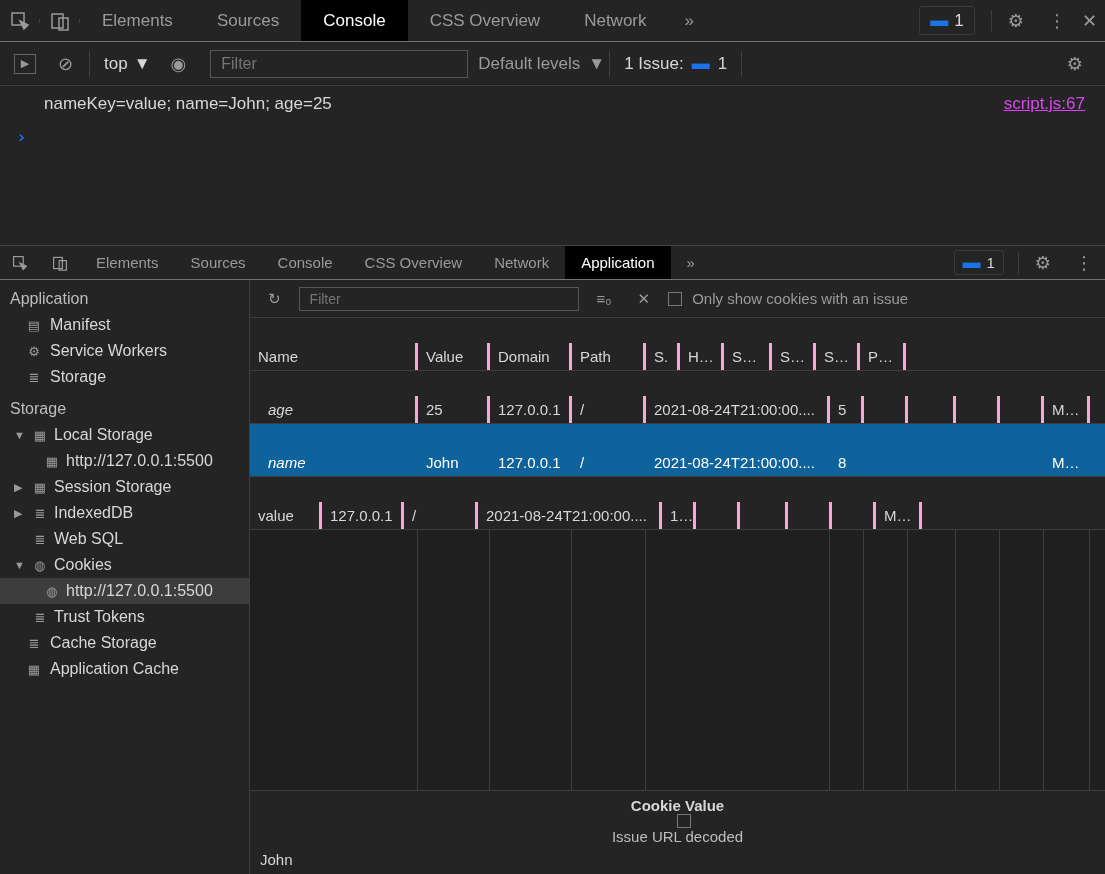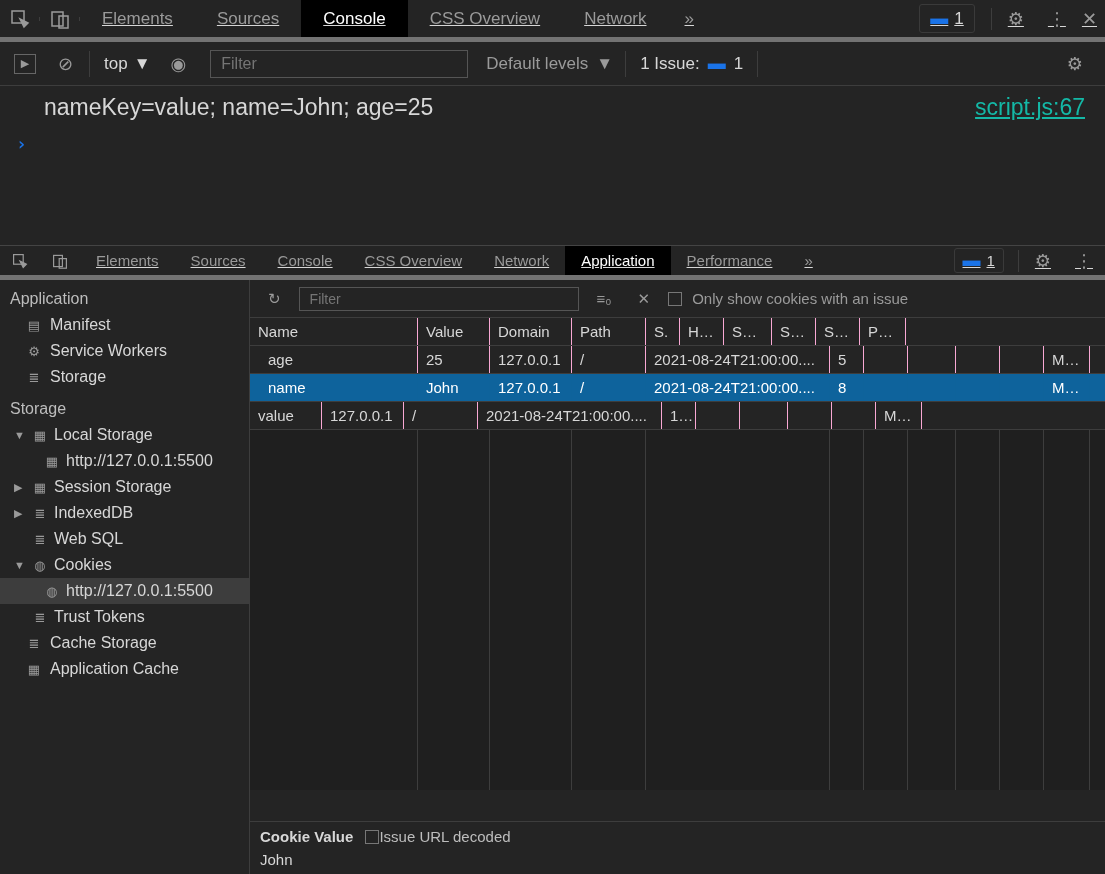"Elements" .tabbar { border-bottom: 5px solid #737373 -> 1px solid #737373; text-decoration: underline -> none }
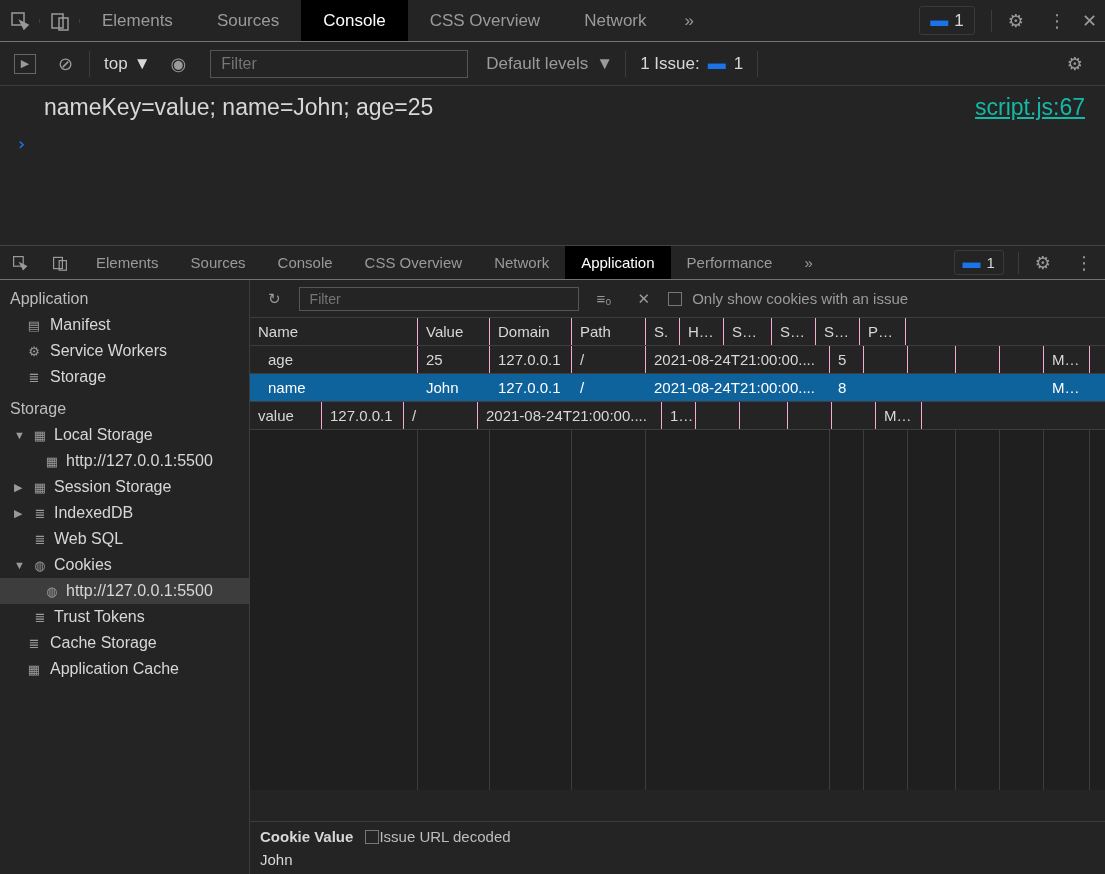"Default levels" .toolbar .levels { margin: 0 8px -> 0 0 }
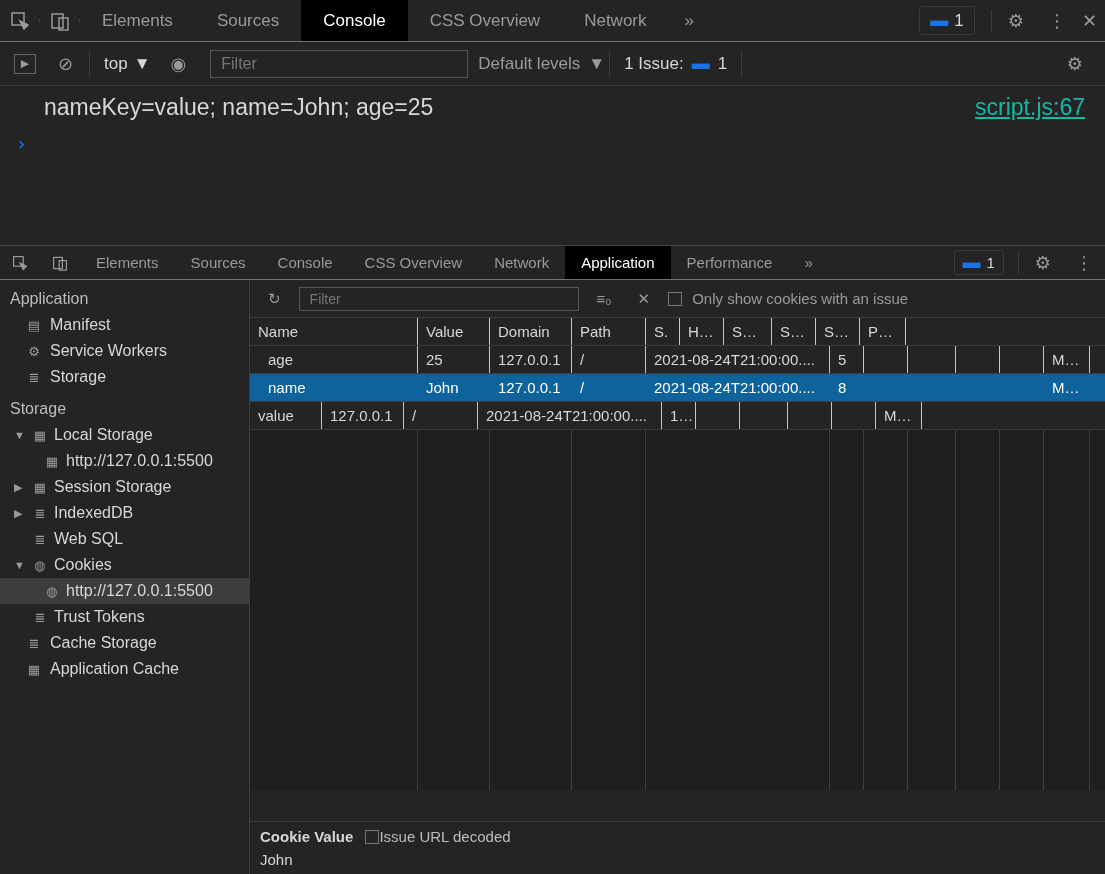"nameKey=value; name=John; age=25" .console-row { font-size: 23px -> 17px }
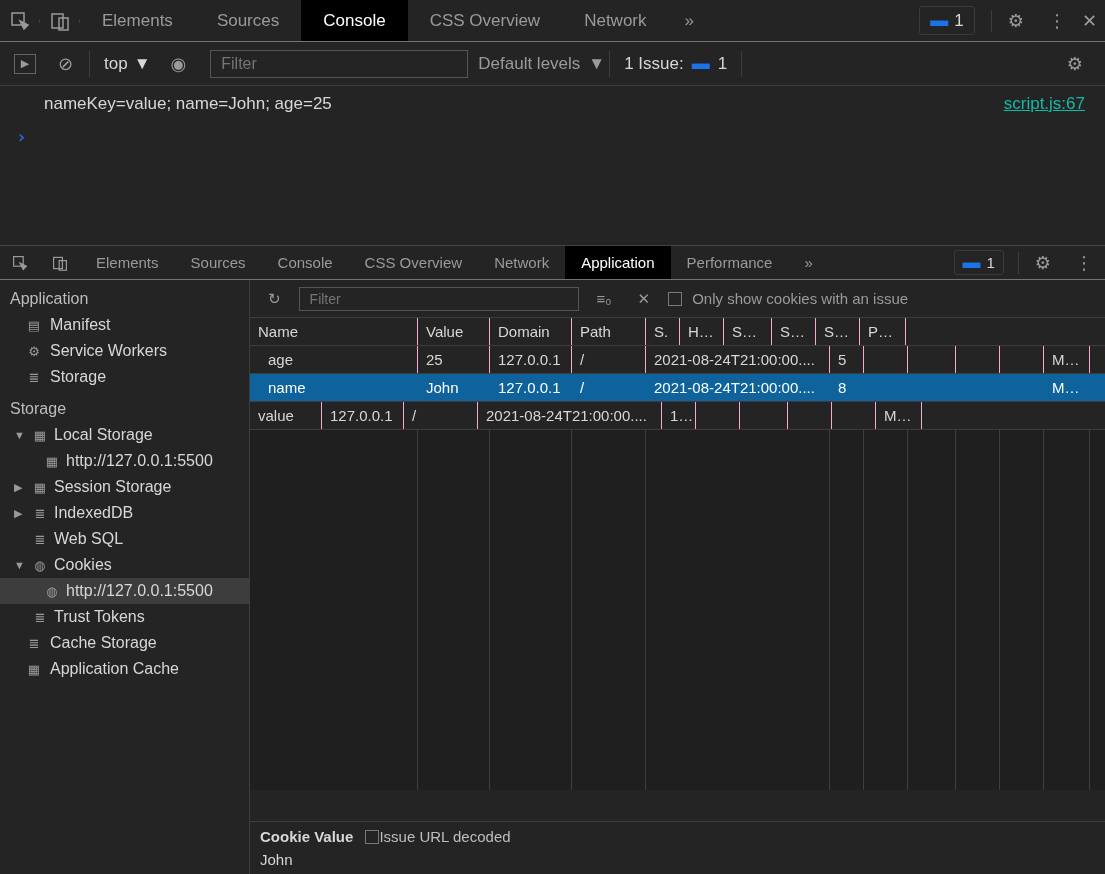"script.js:67" .console-row .src { color: #14b8a6 -> #d946ef }
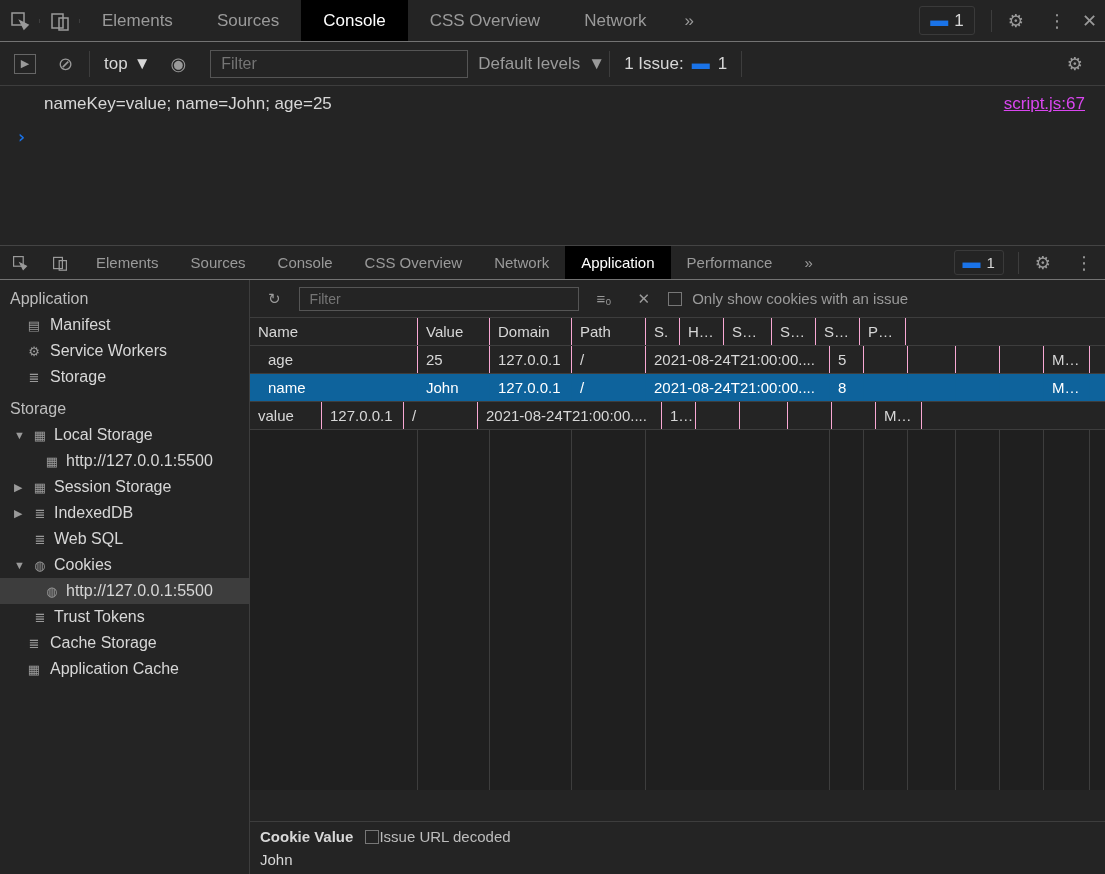"Performance" div.tab { html: <div>Performance</div> -> none }
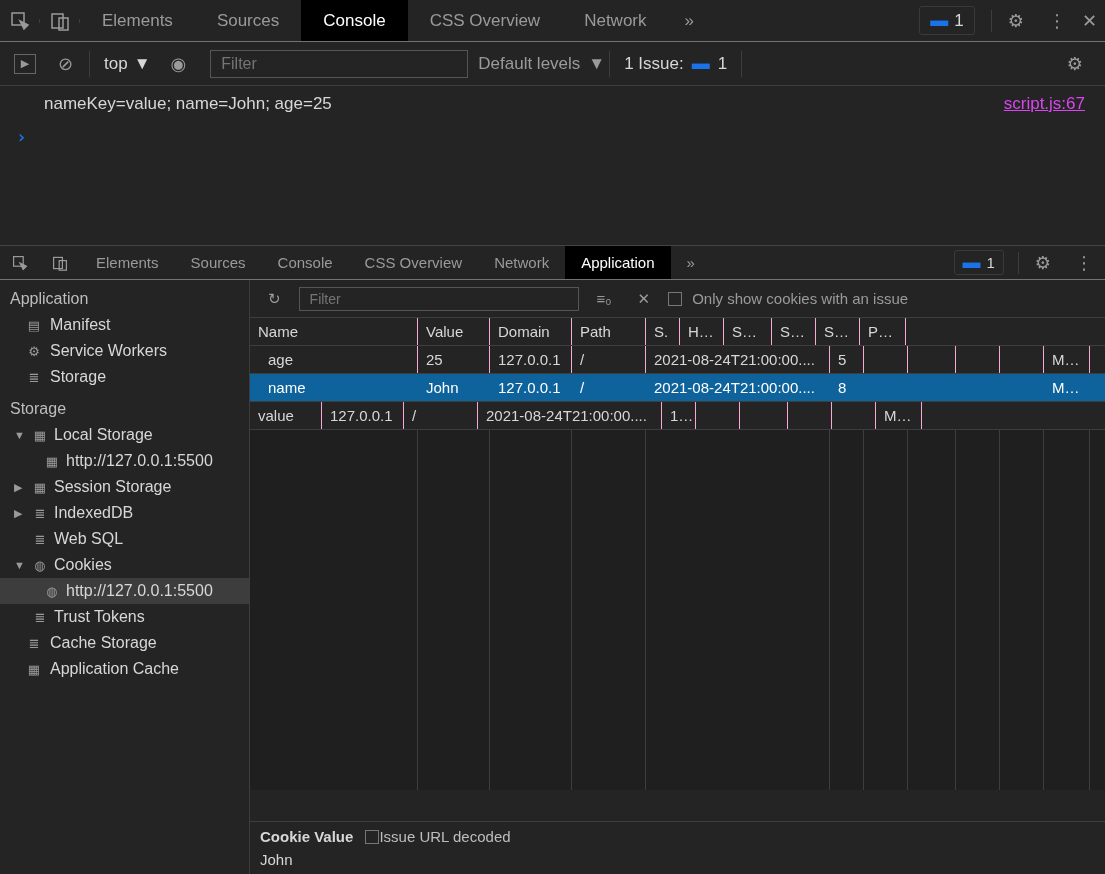"Name" .th, .td { border-right: 1px solid #f9a8d4 -> 3px solid #f9a8d4; margin-top: none -> 25px }
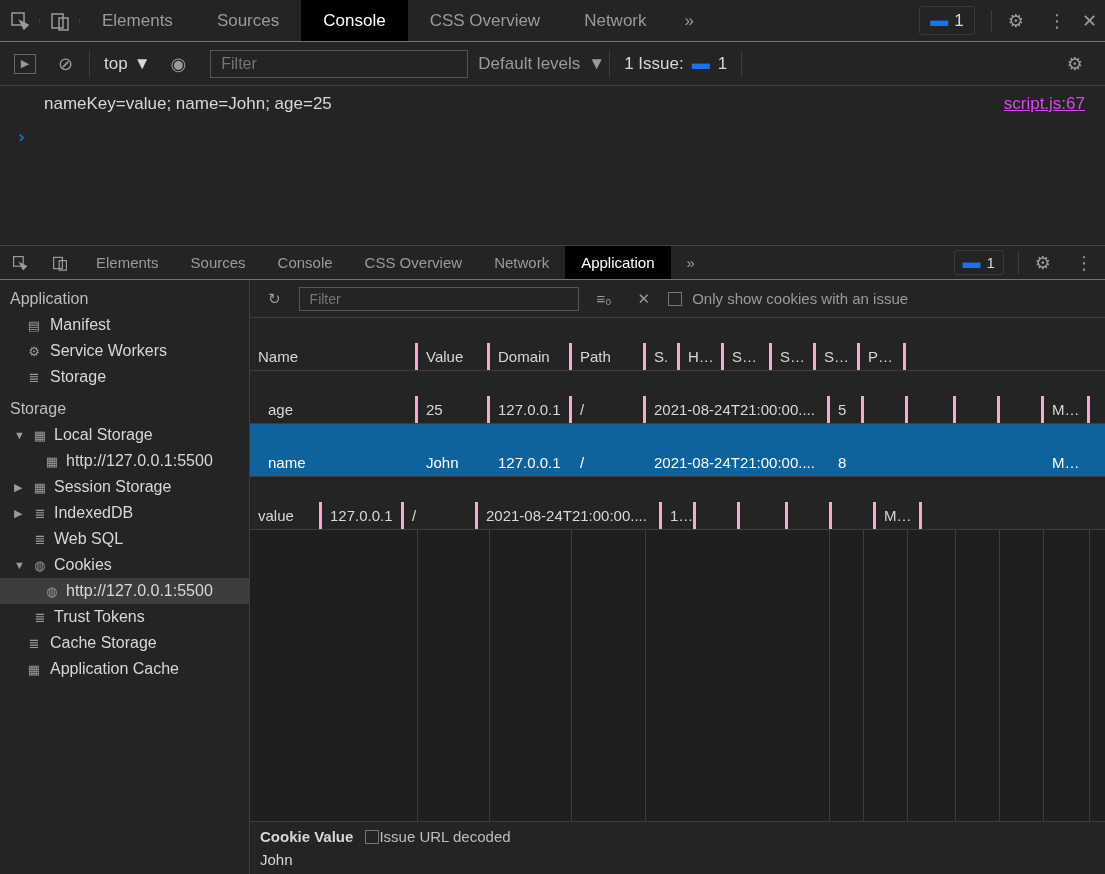"age" .trow .c-name { font-style: none -> italic }
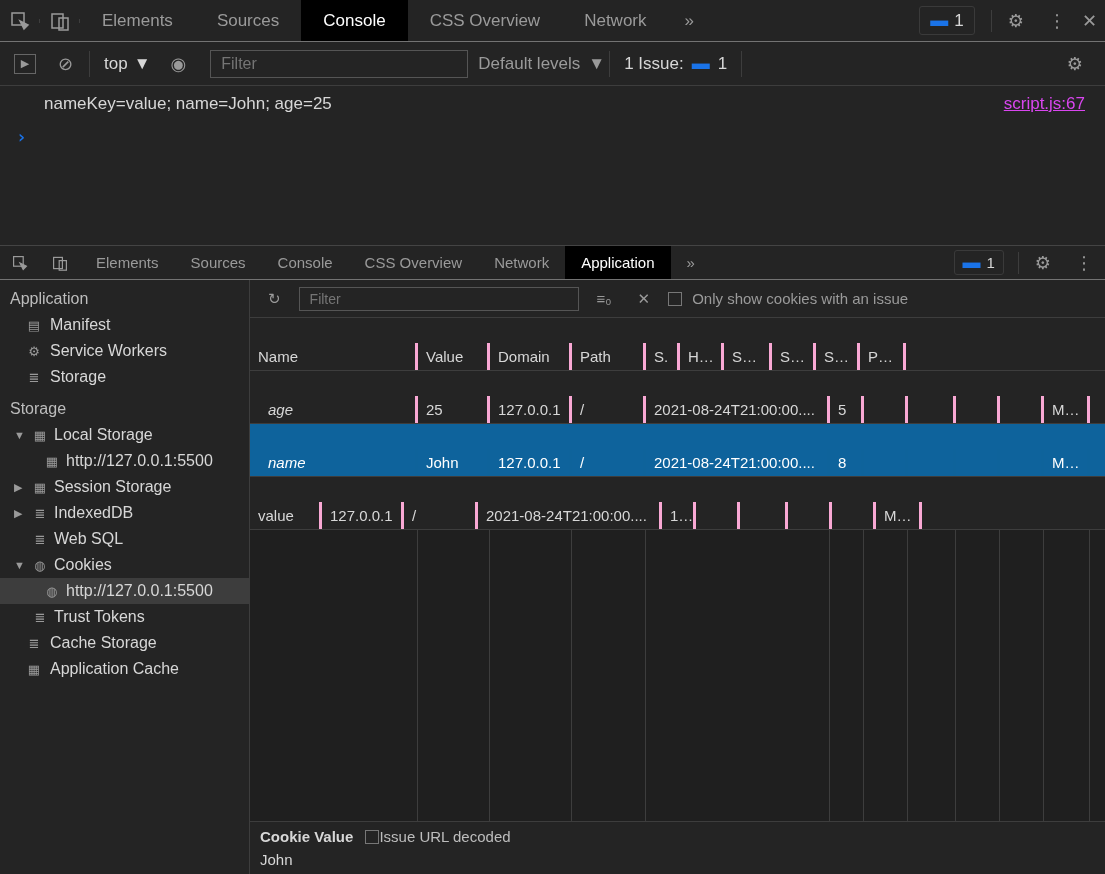"Cookie Value" .footer .hdr { flex-direction: none -> column }
